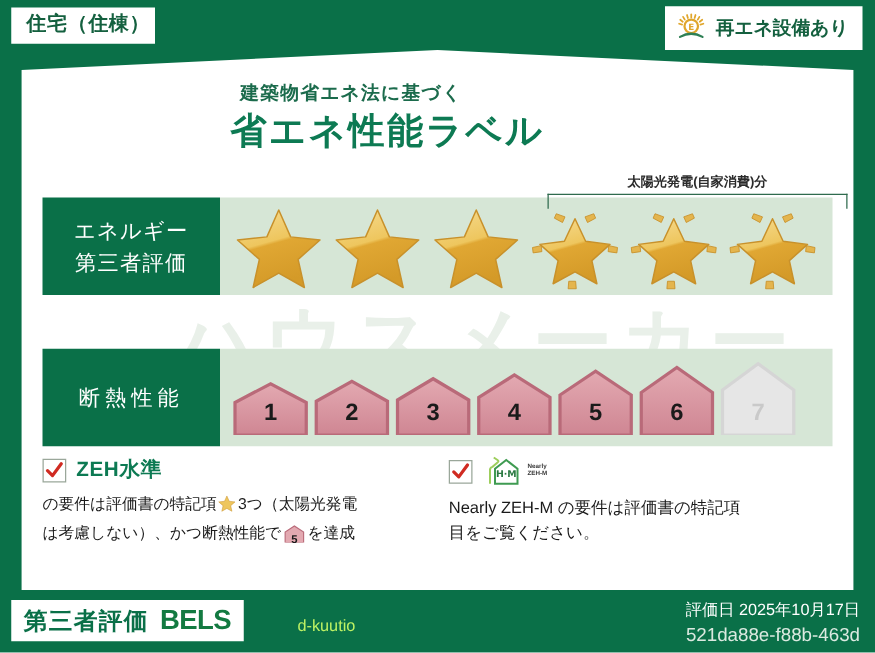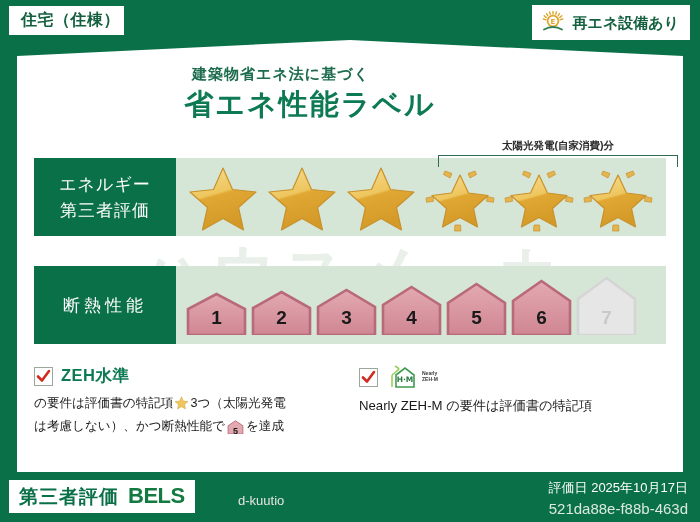"断熱性能" .row-insul { top: 266px -> 279px }
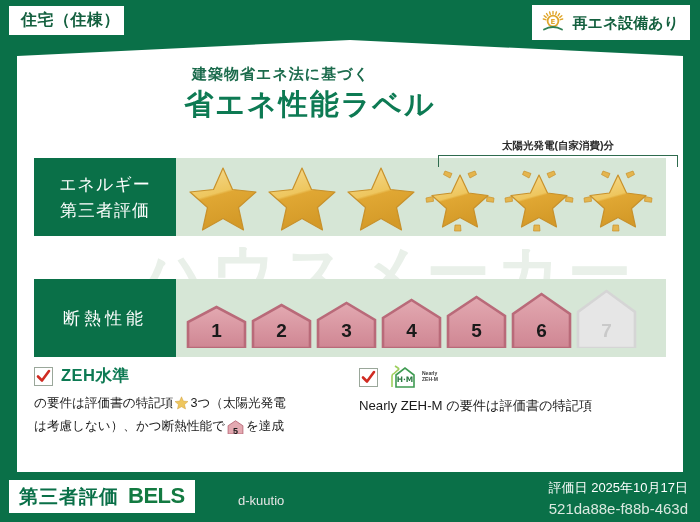"目をご覧ください。" span { html: none -> <span>目をご覧ください。</span> }
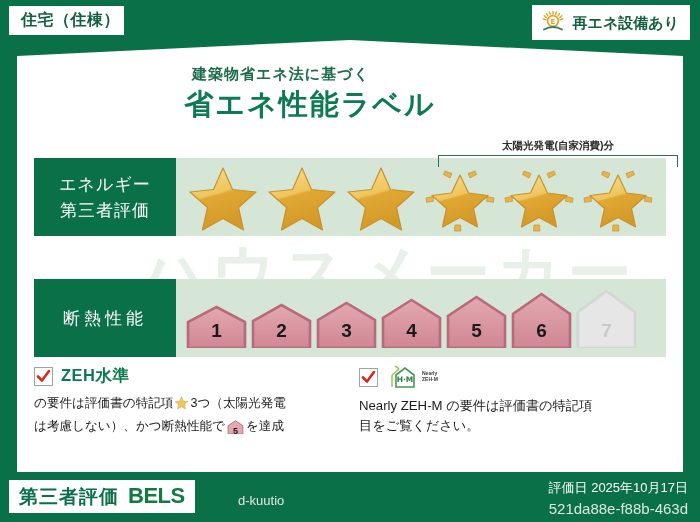"d-kuutio" .bels-owner { color: #e5e5e5 -> #bef264 }
